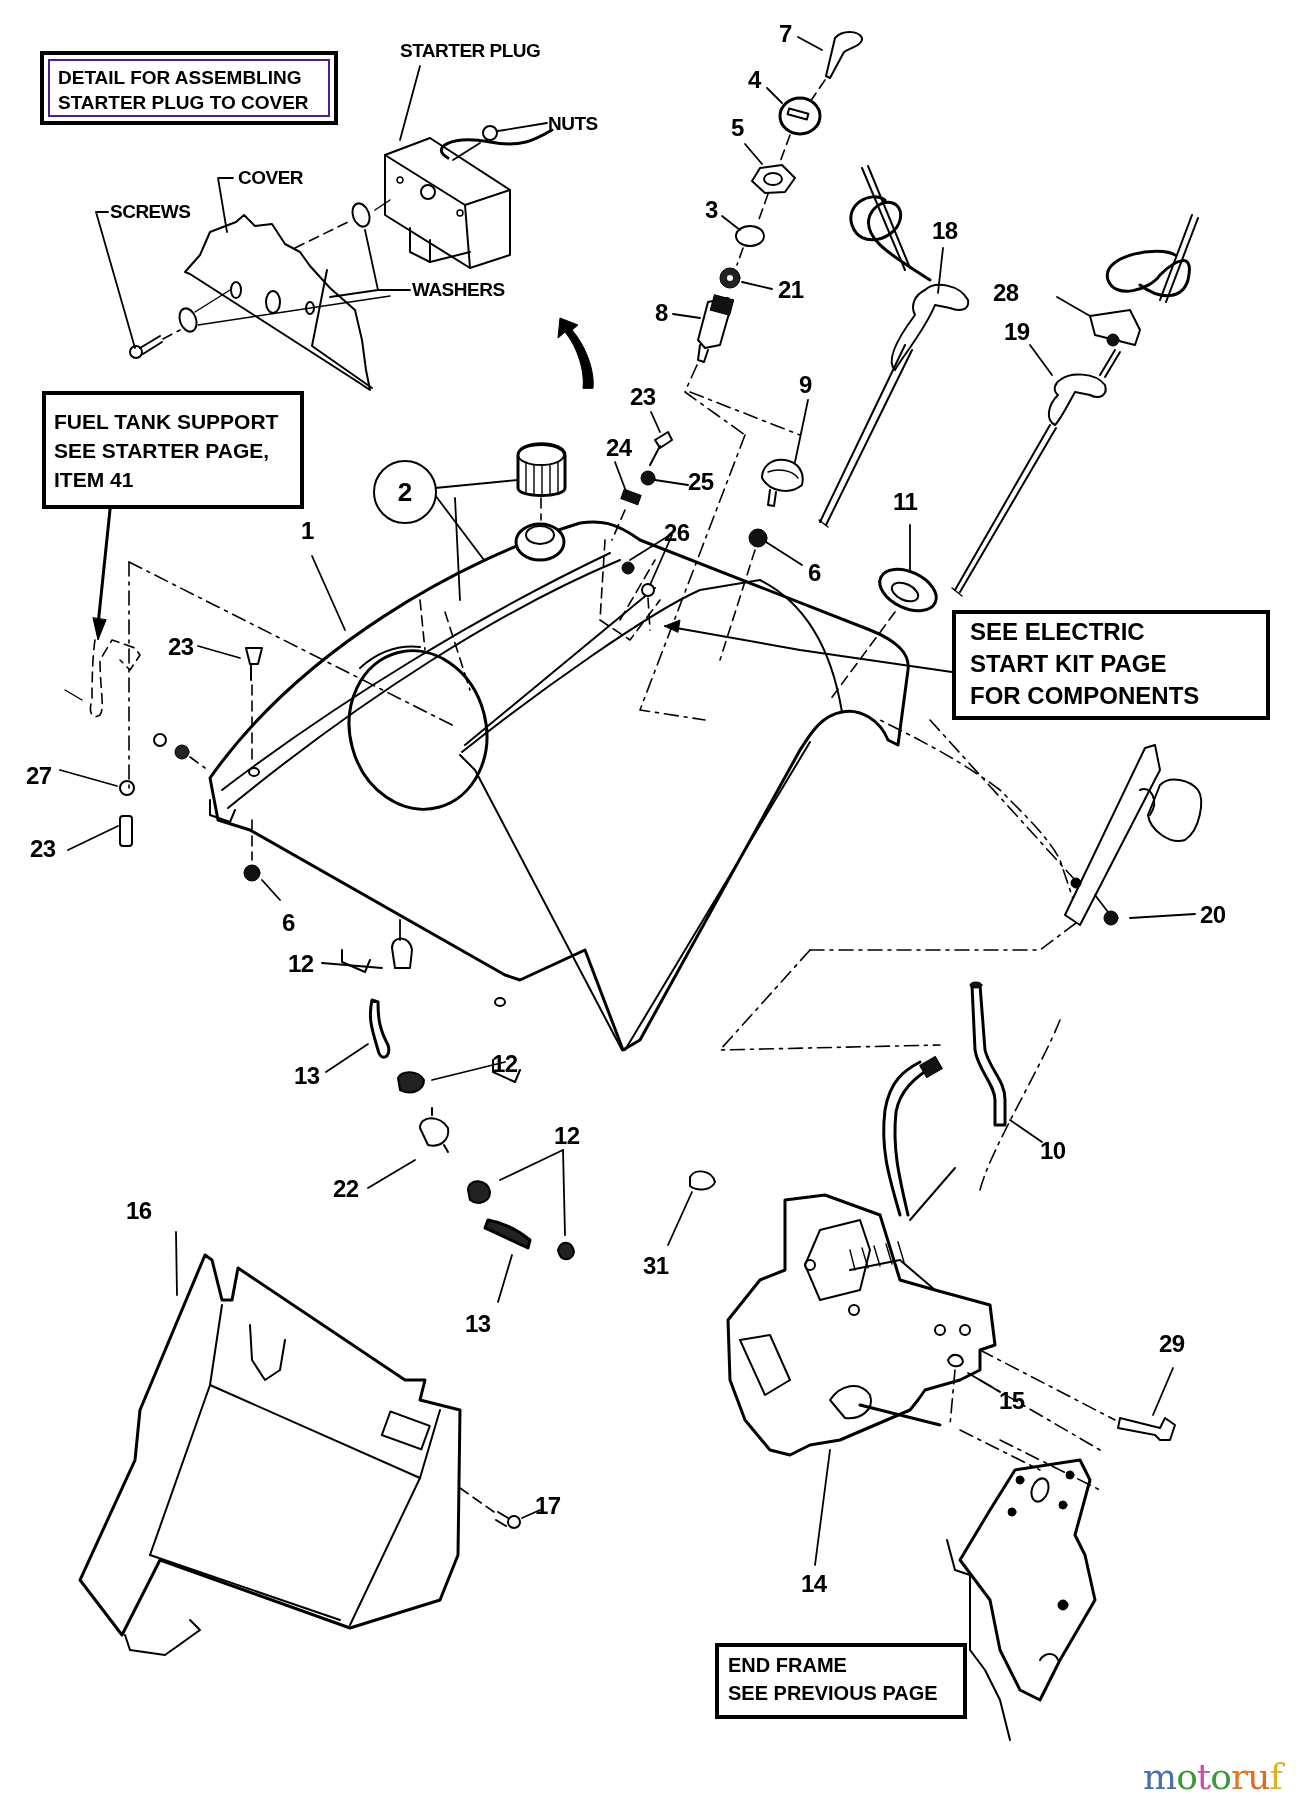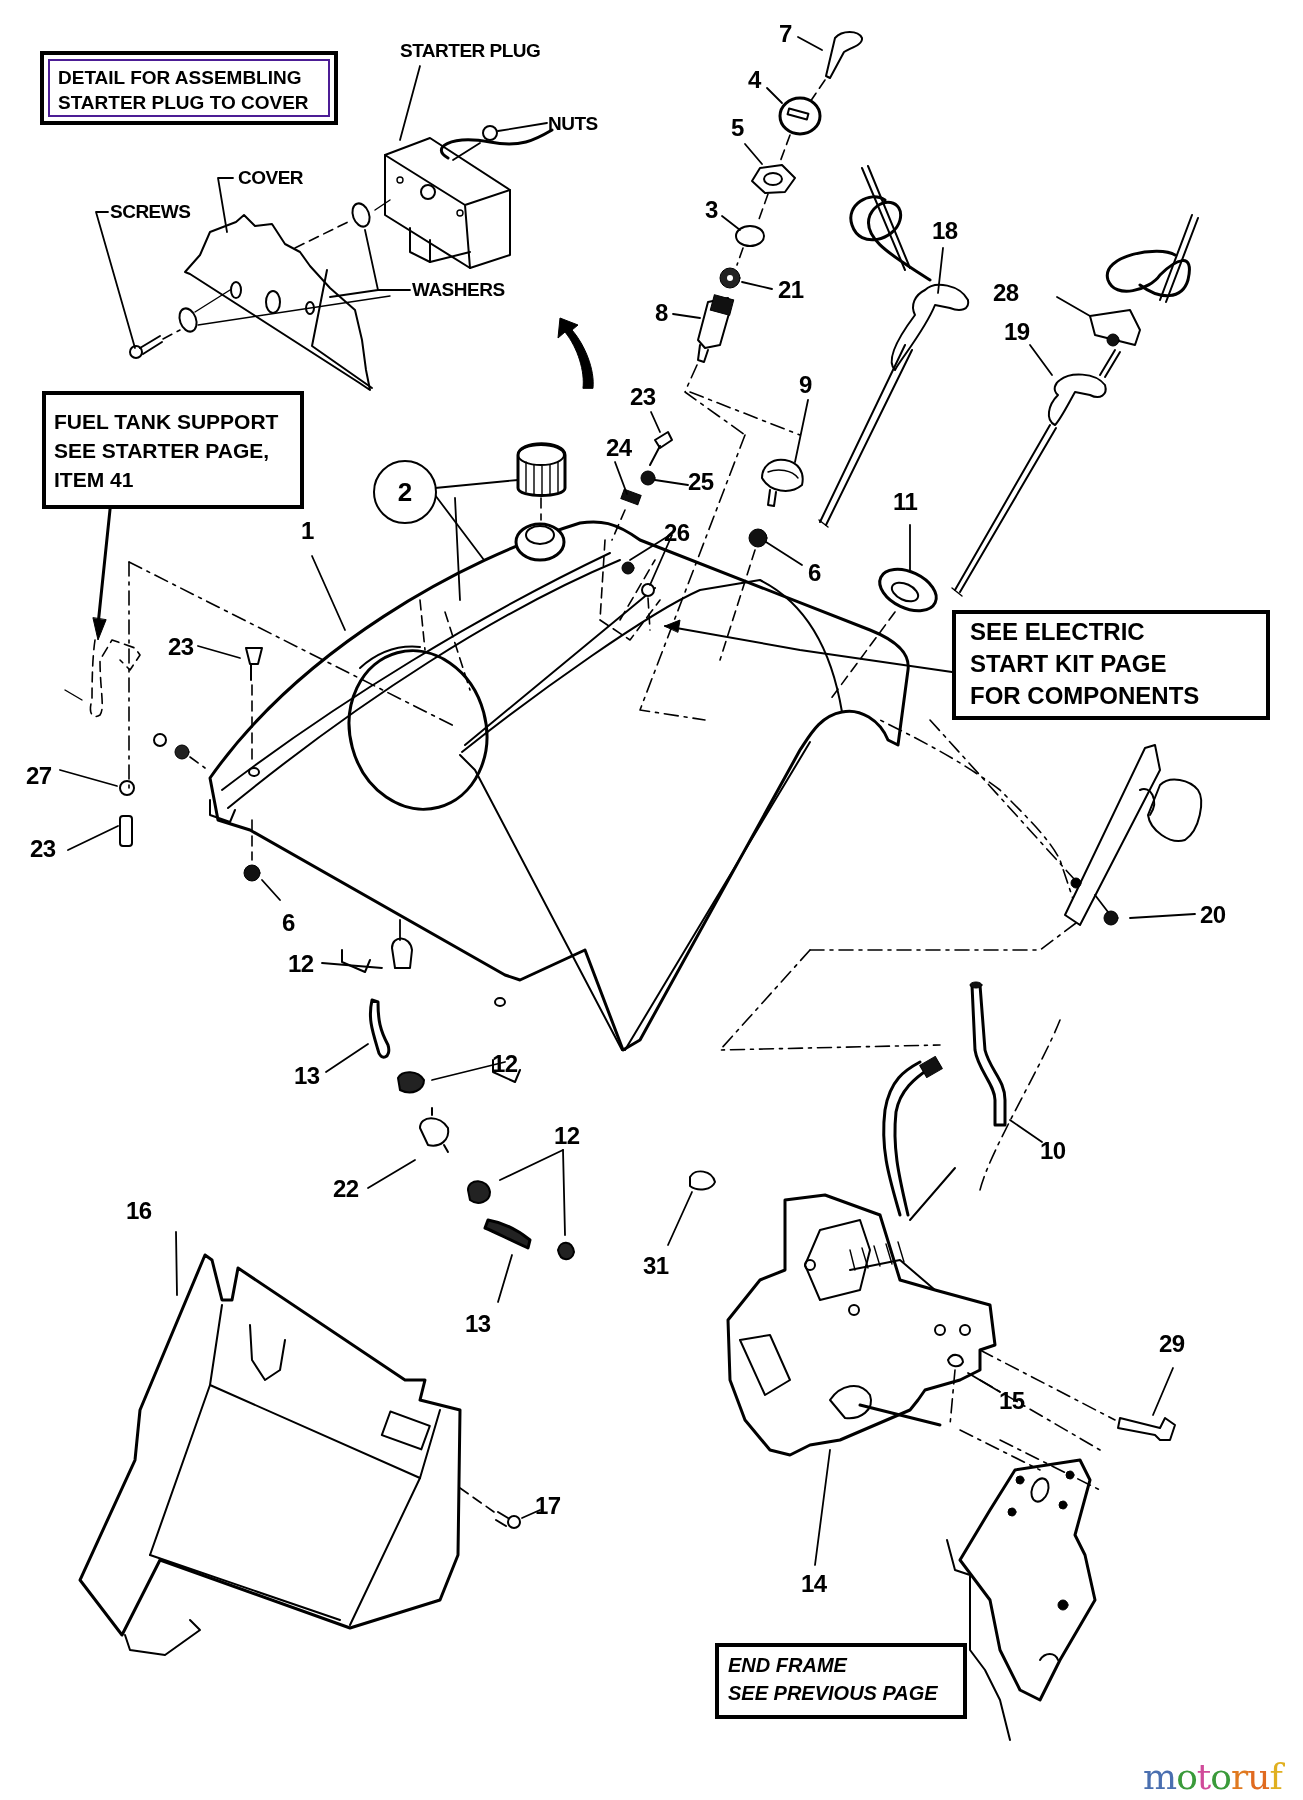"END FRAME" #box-end { font-style: italic -> none }
